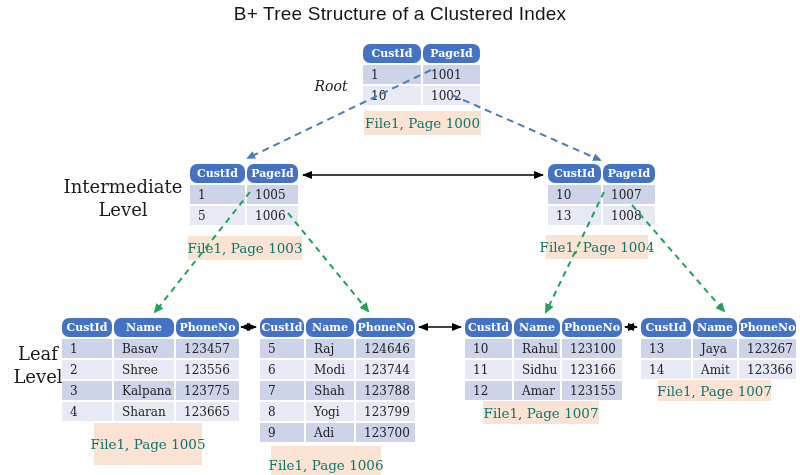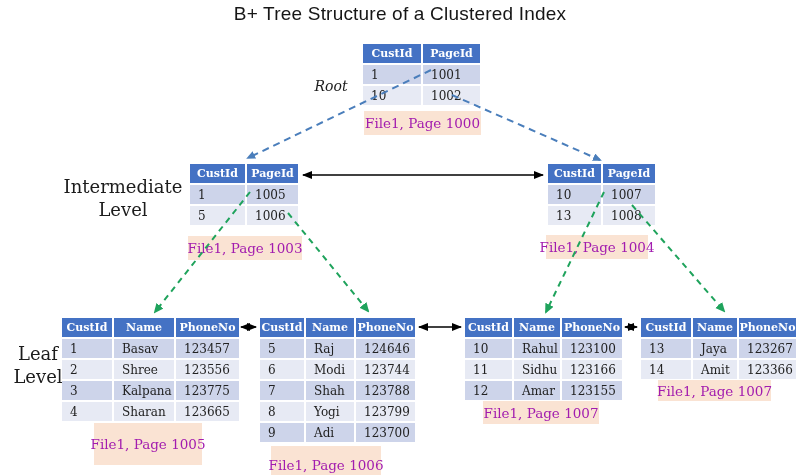"CustId" .dtable .th { border-radius: none -> 7px }
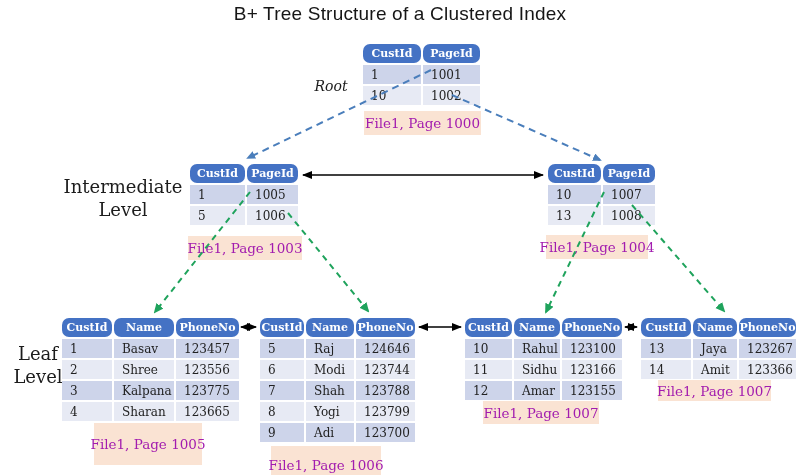"File1, Page 1000" .caption { color: #a21caf -> #0f766e }
